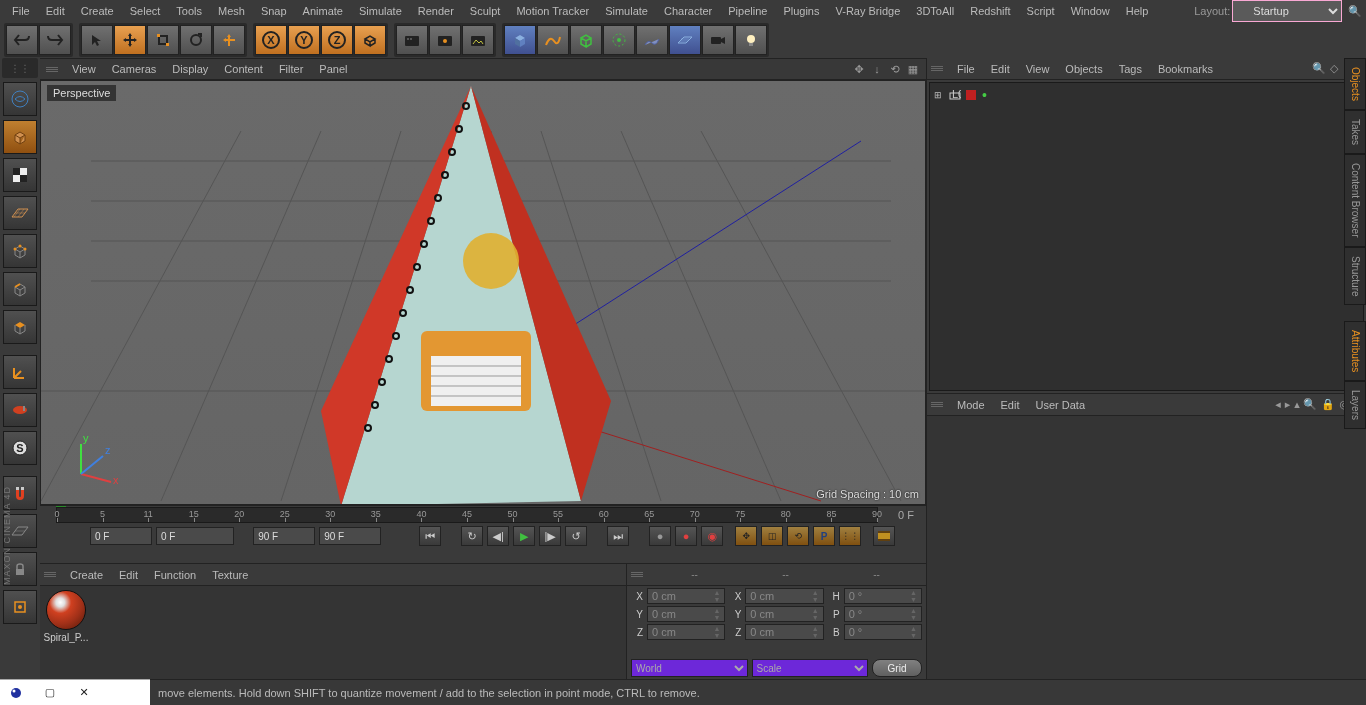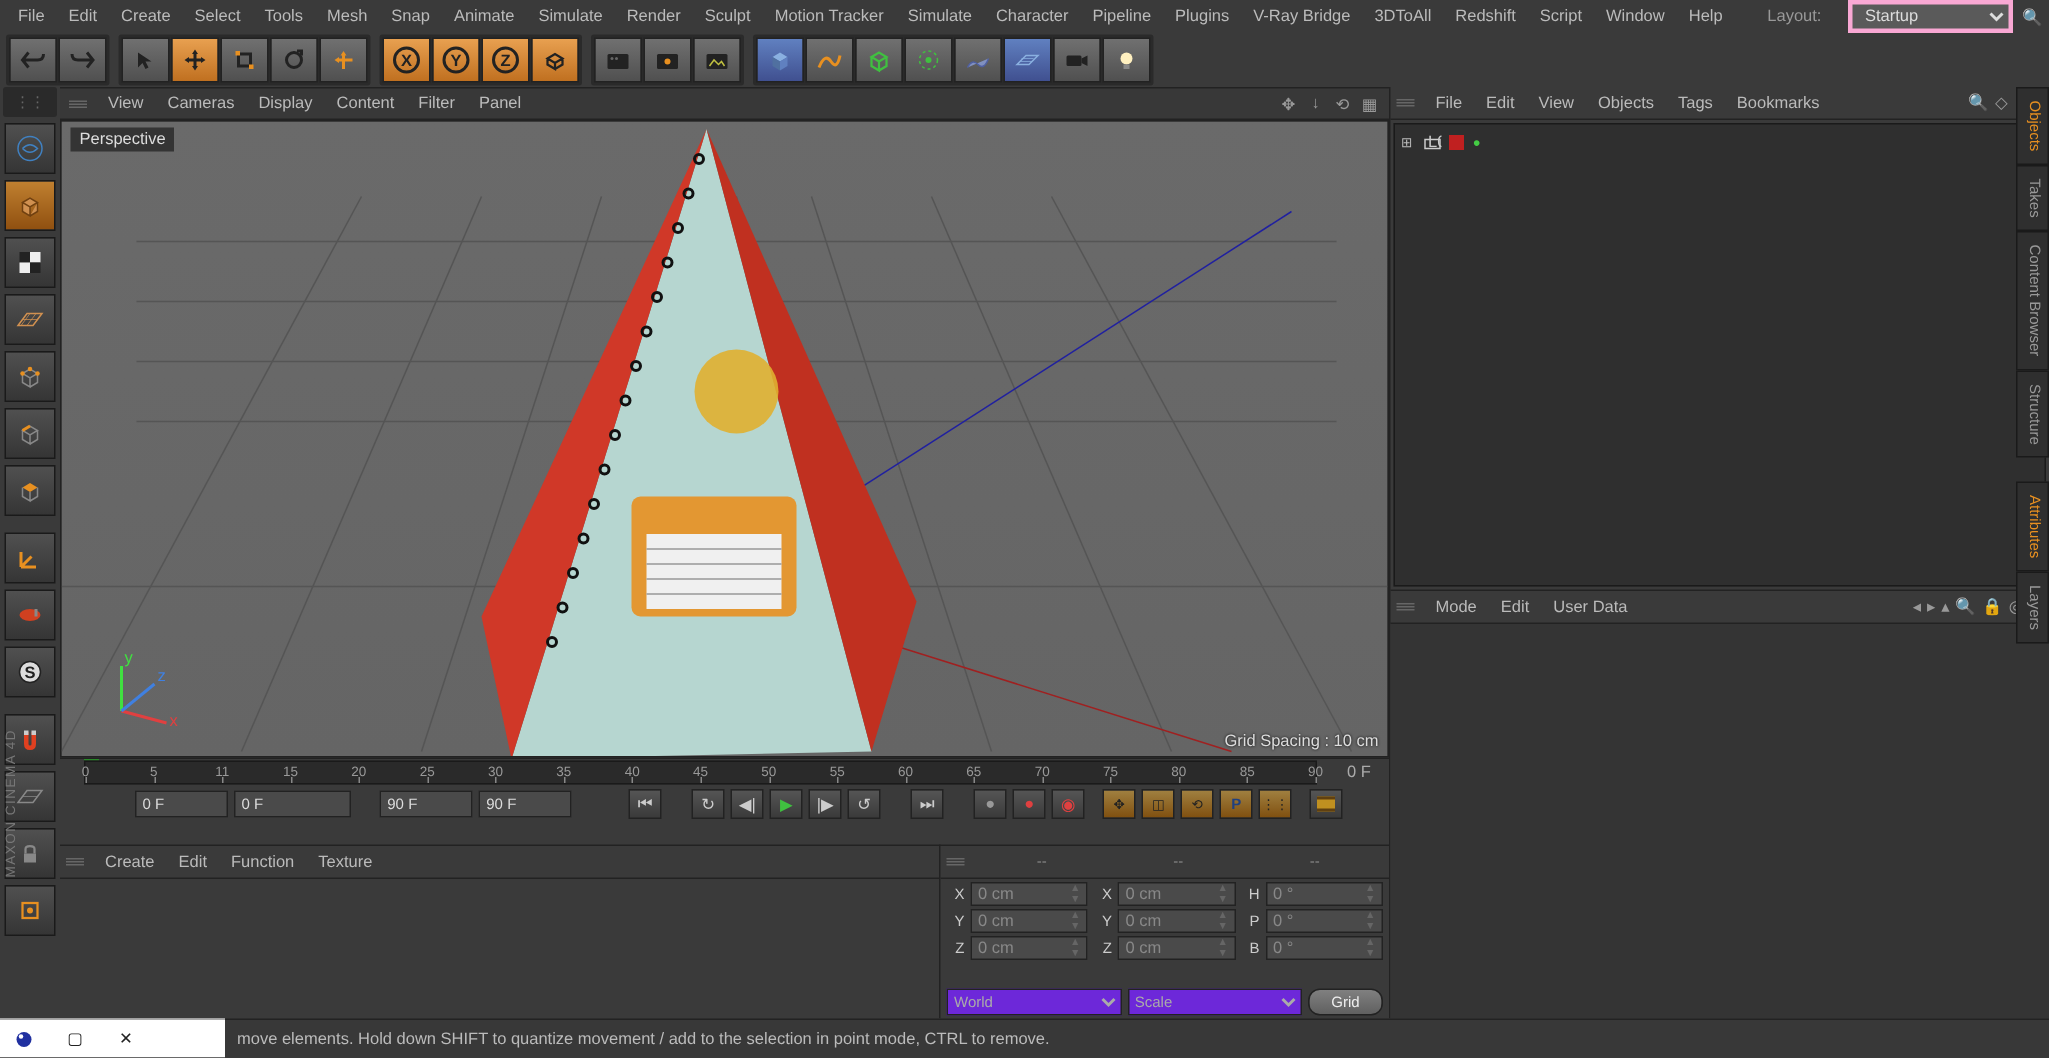"Layout:" .menubar .layout-label { padding-right: 18px -> 2px }
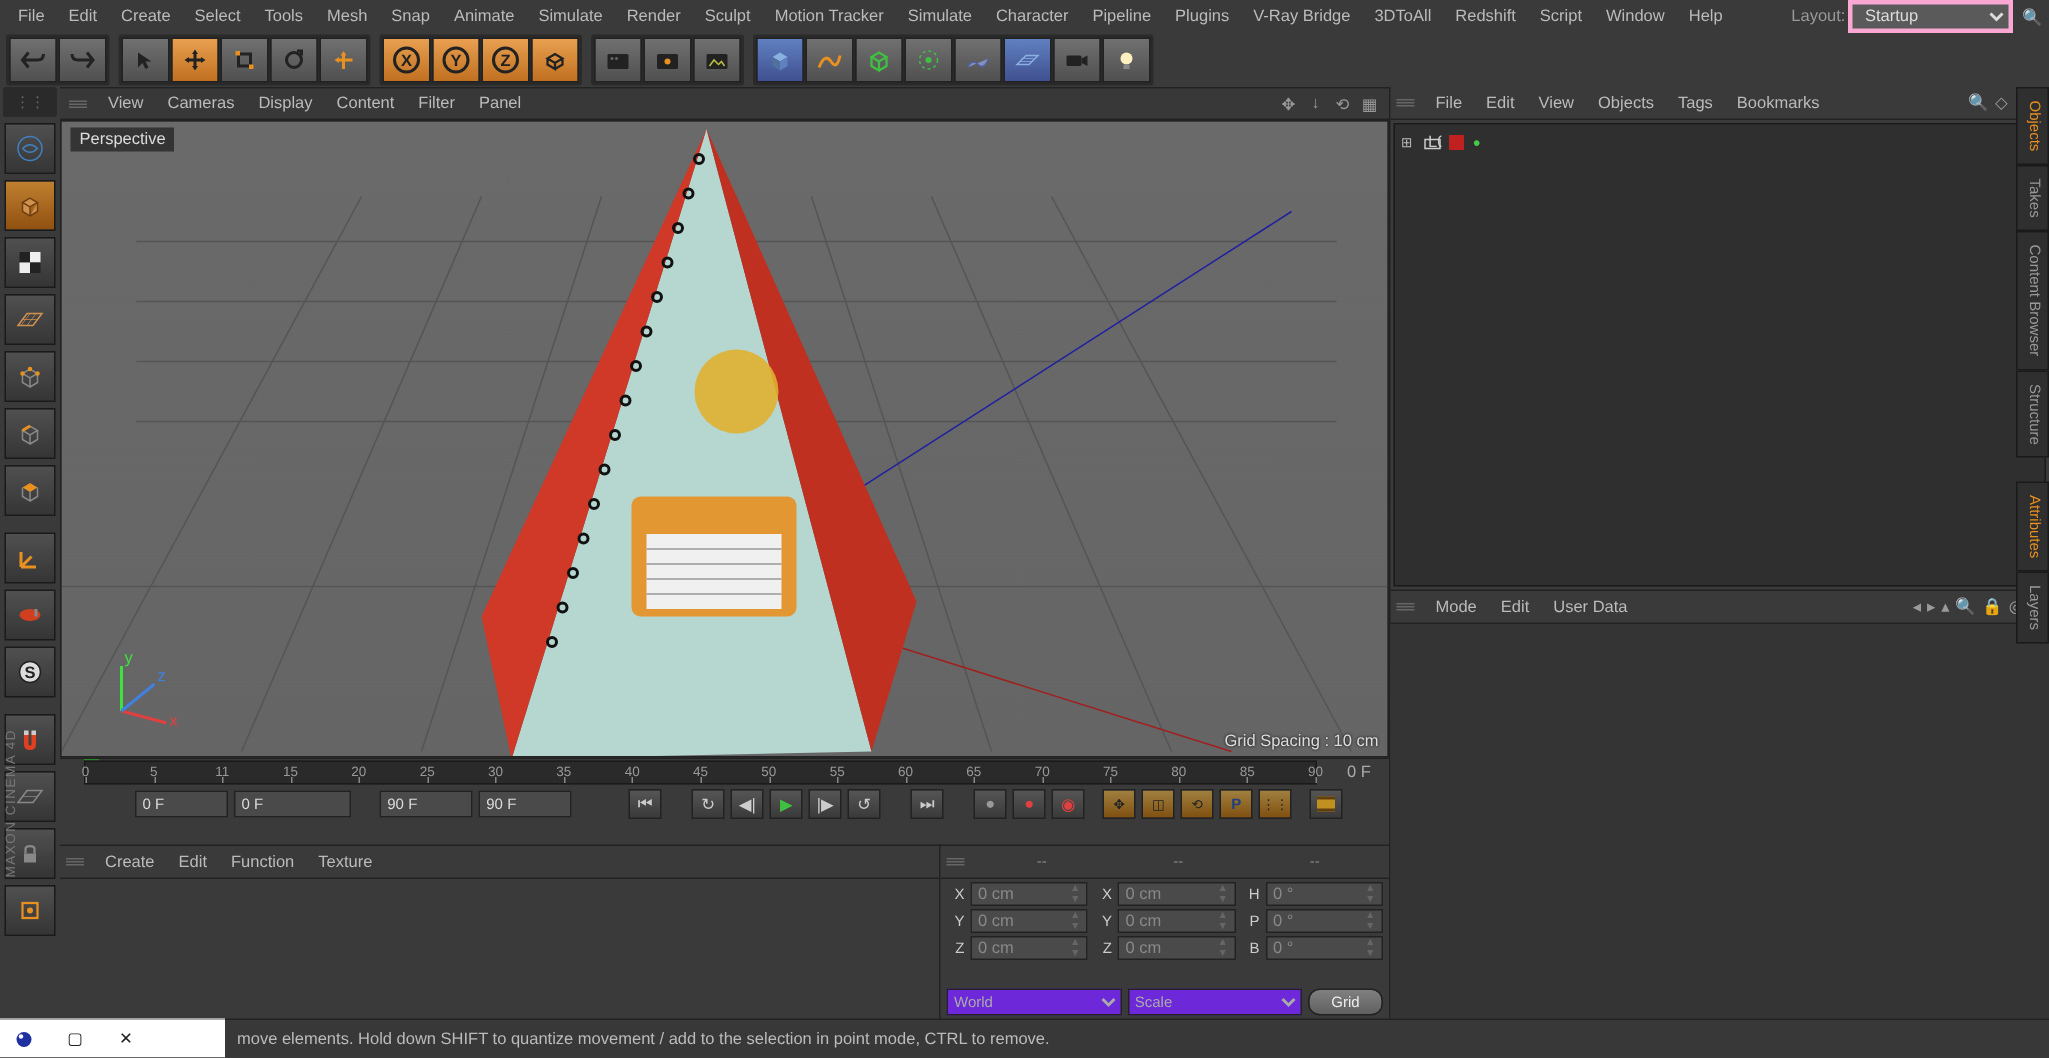"Startup" .menubar .layout-select { border: 3px solid #f9a8d4 -> 1px solid #f9a8d4; padding: 0 4px -> 0 16px }
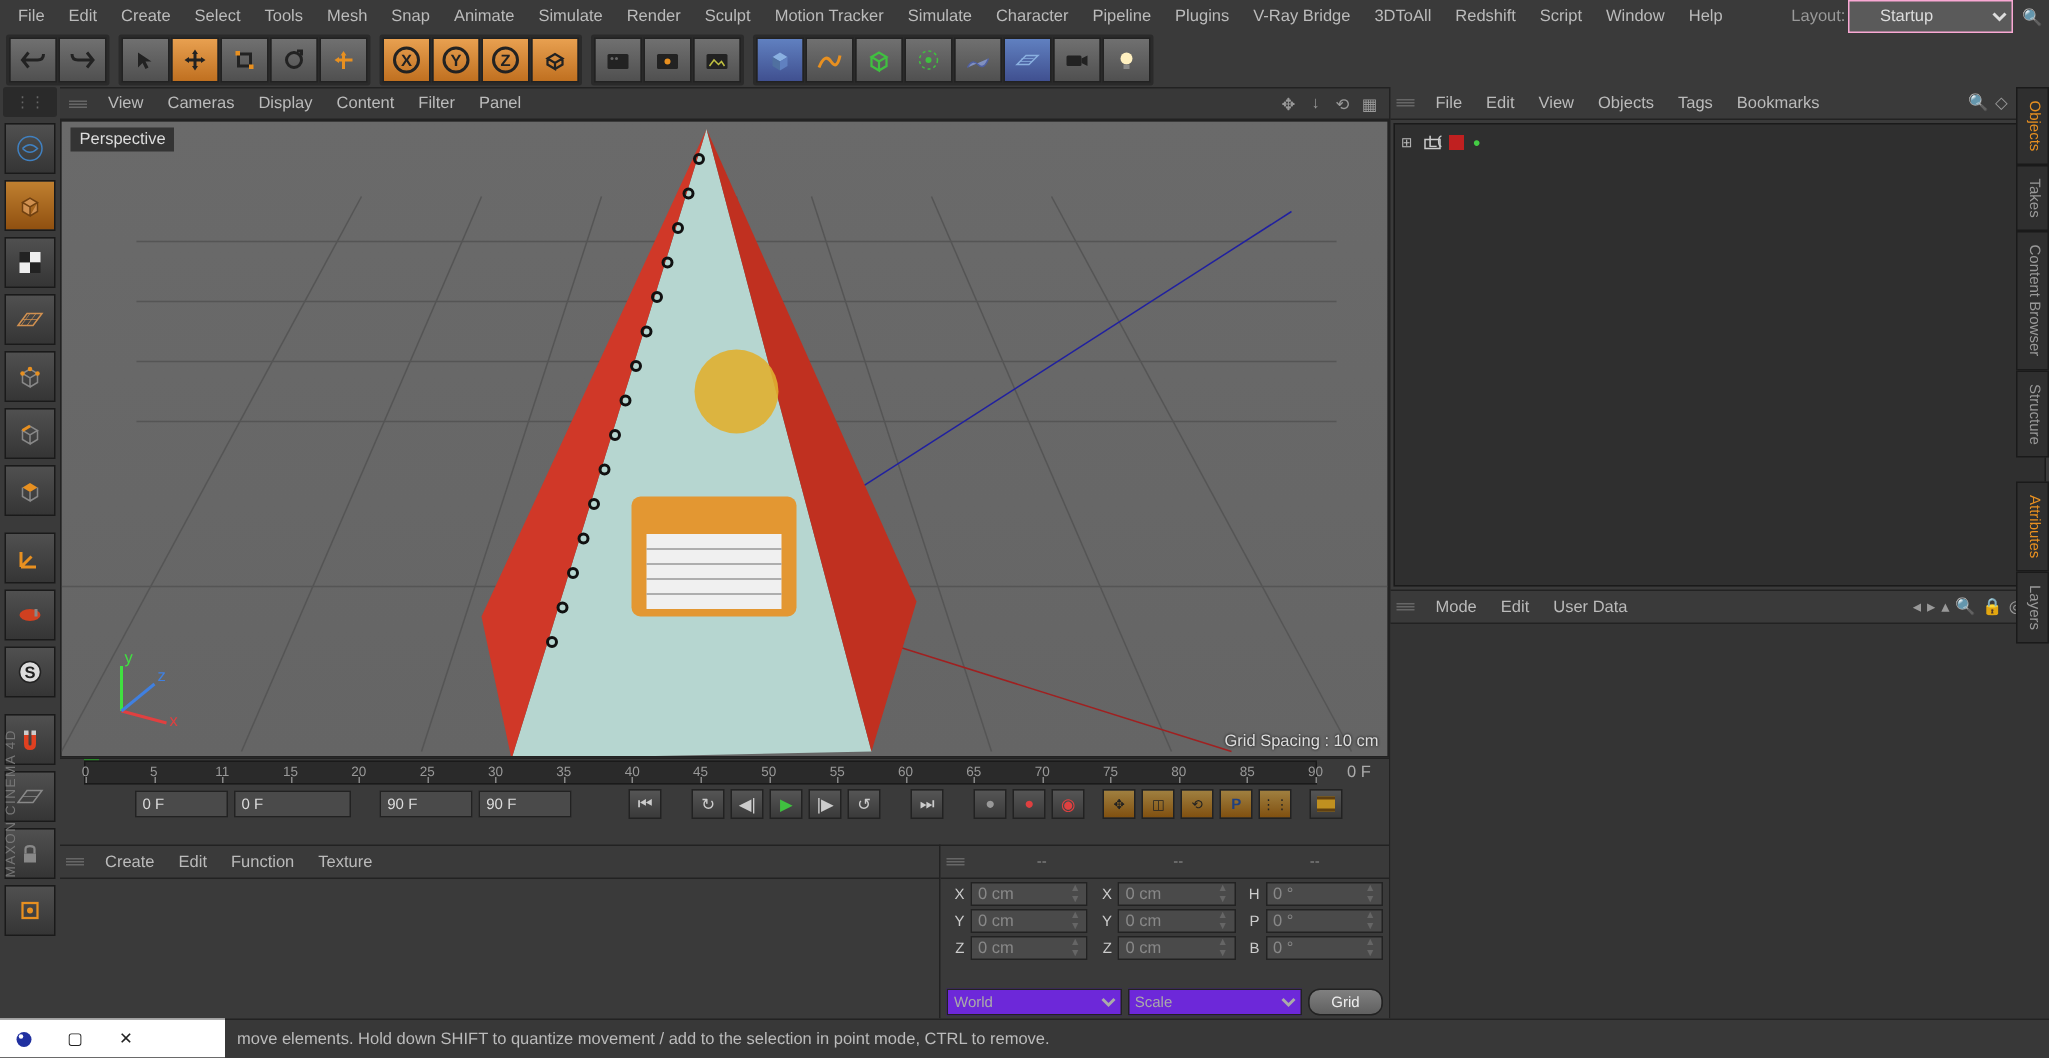"Spiral_P..." div.material-body { html: none -> <div> <div> <div></div> <div>Spiral_P...</div> </div> </div> }
